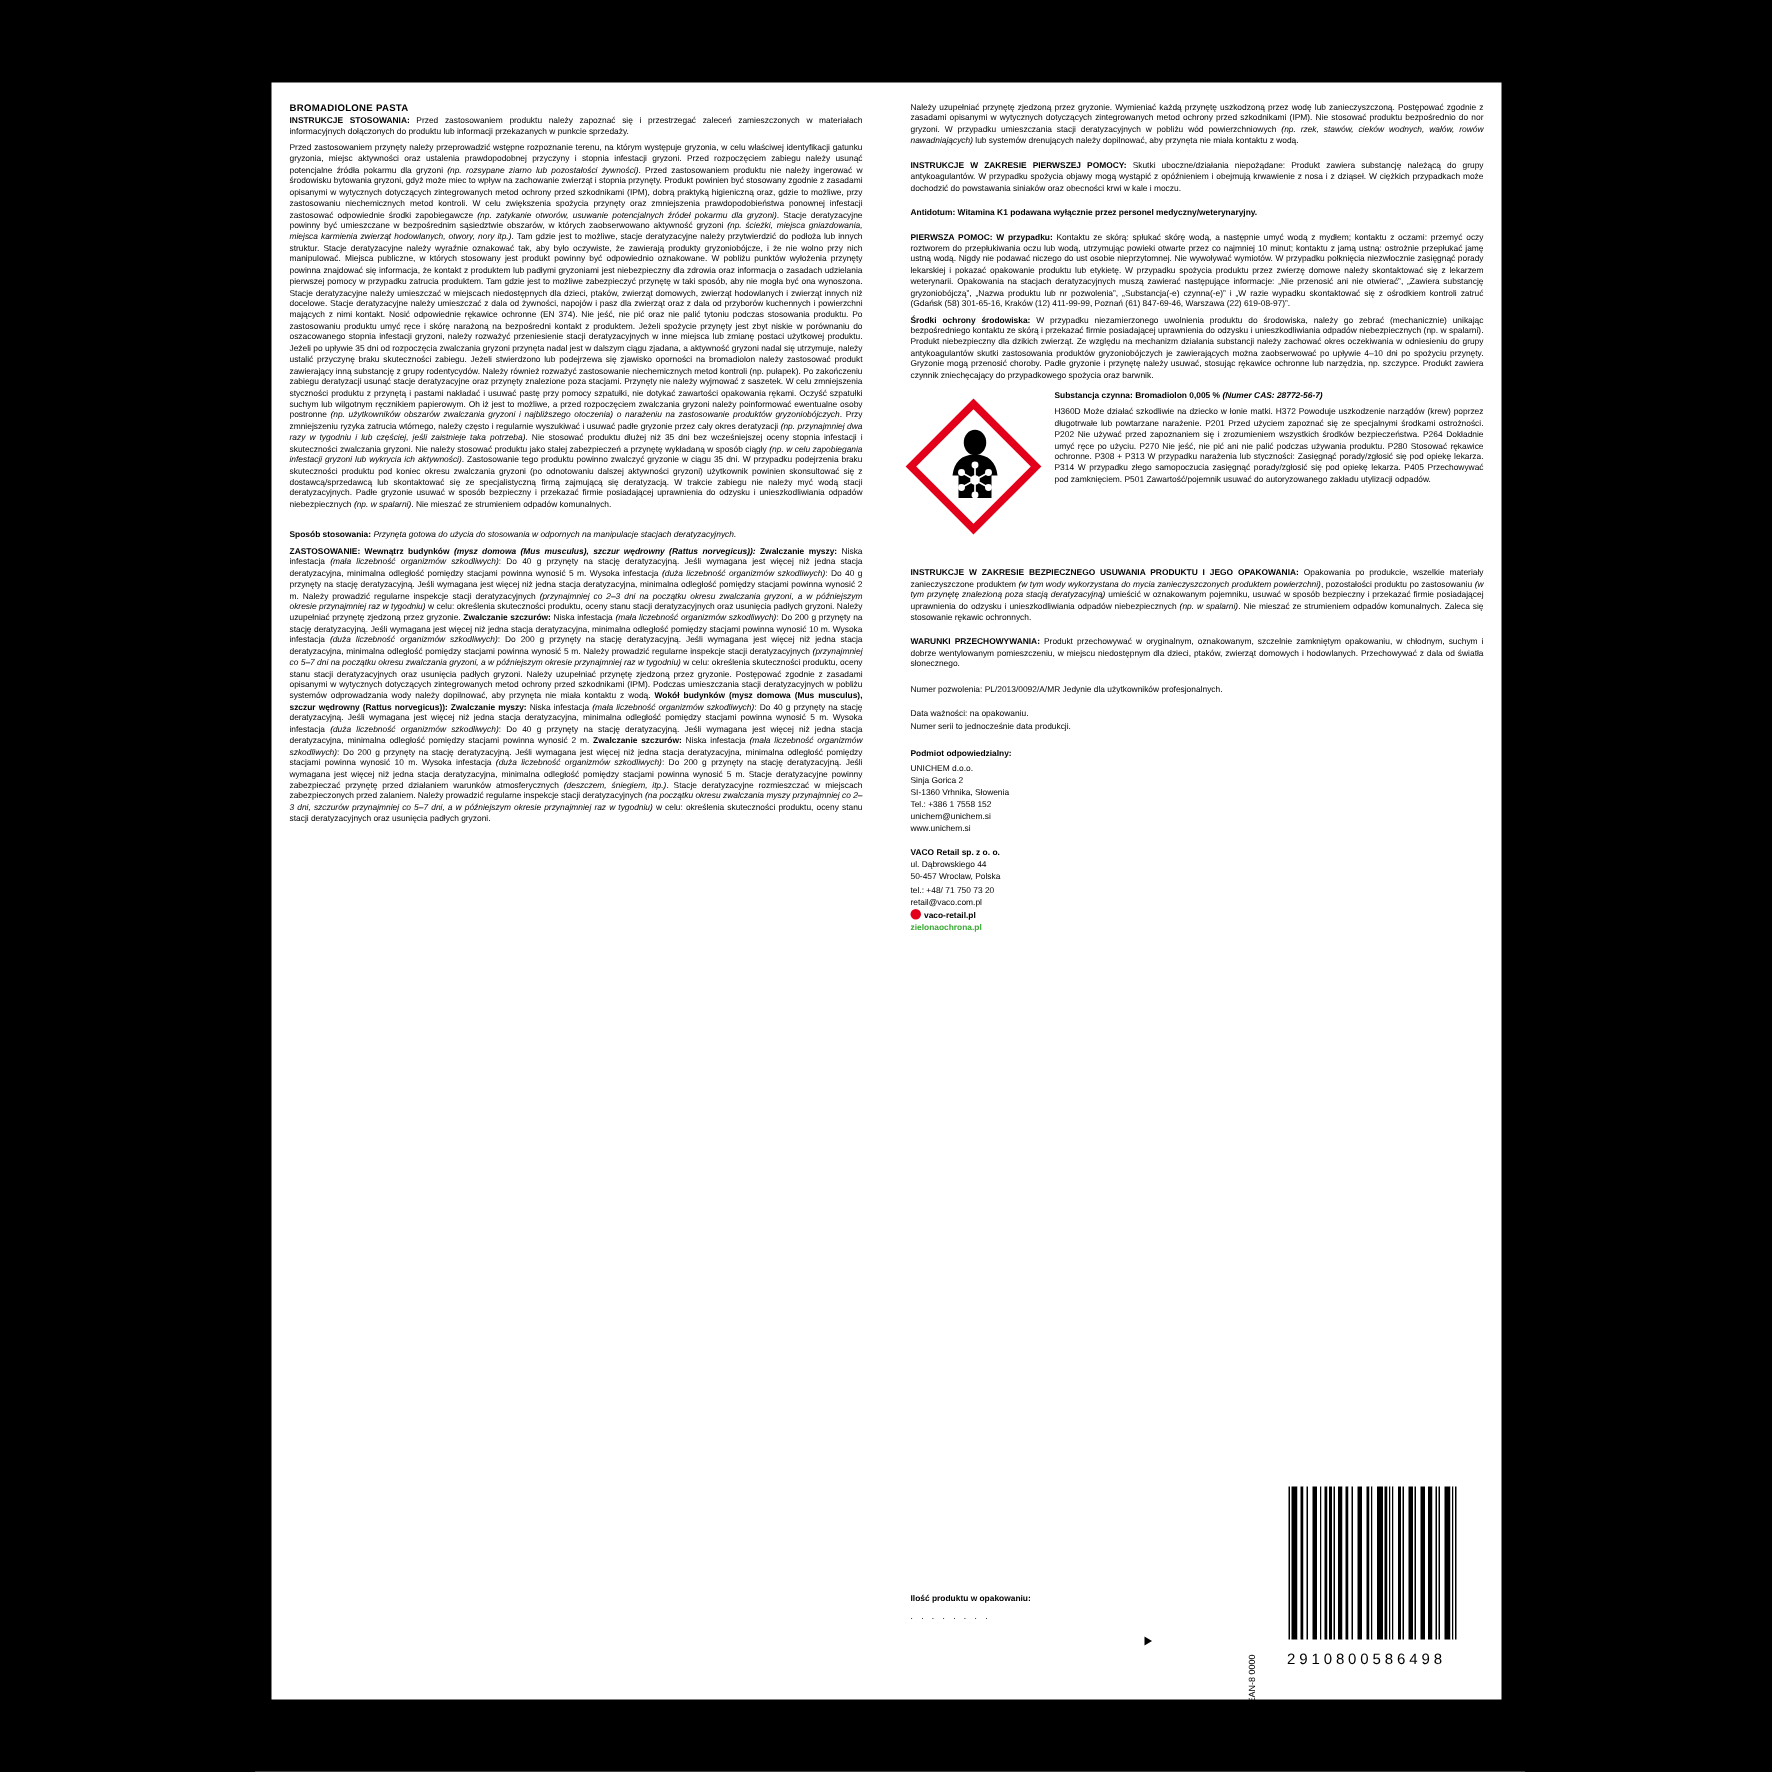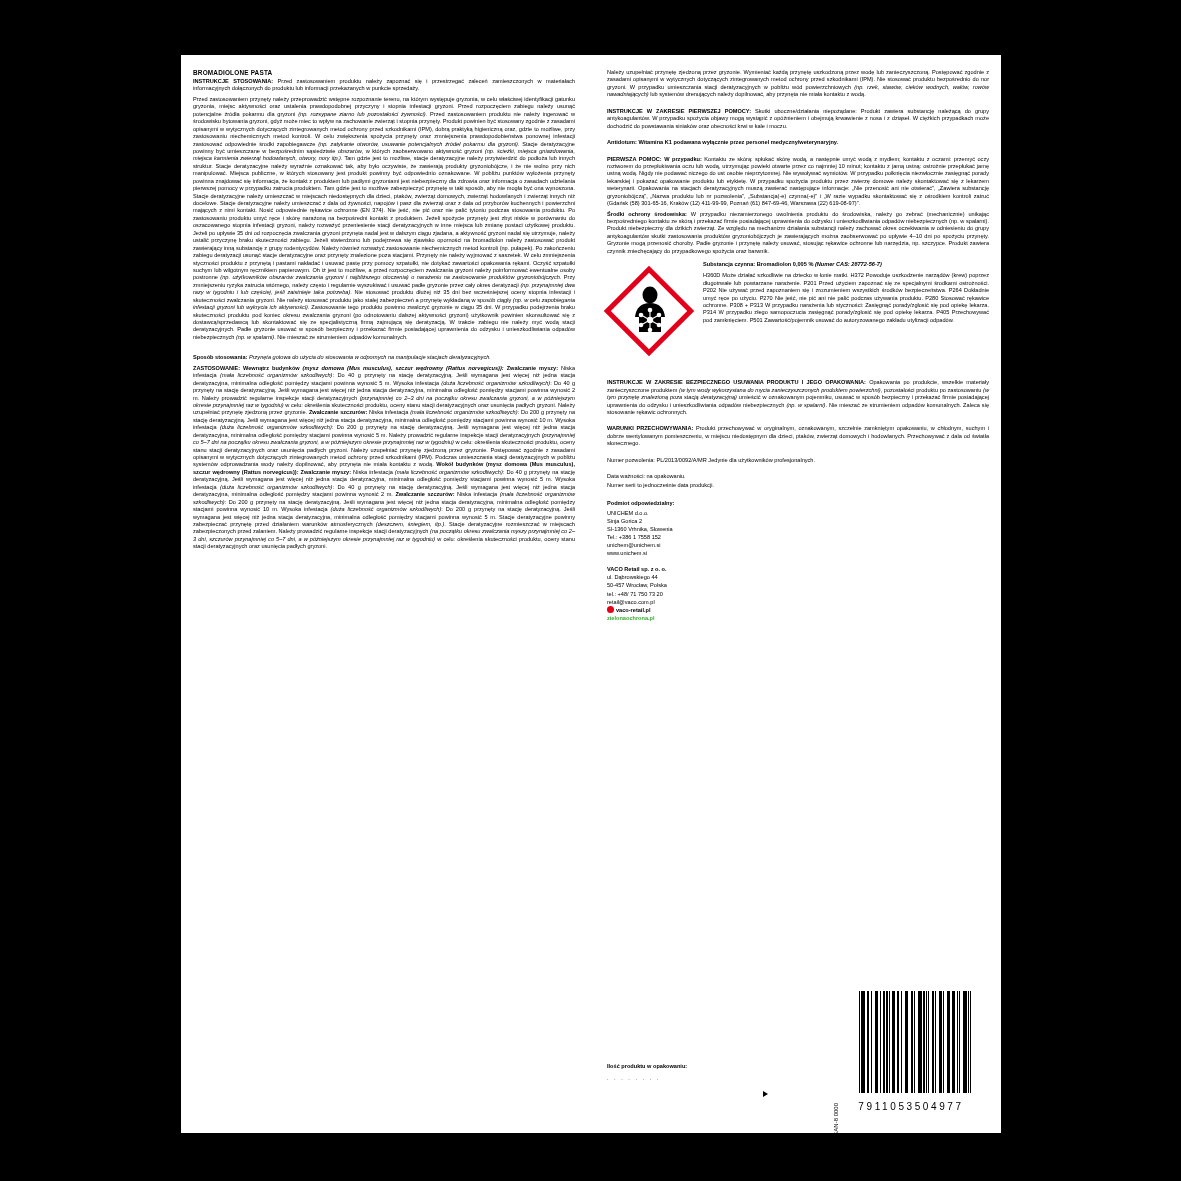"7911053504977" div.barcode-digits { text: 7911053504977 -> 2910800586498 }
